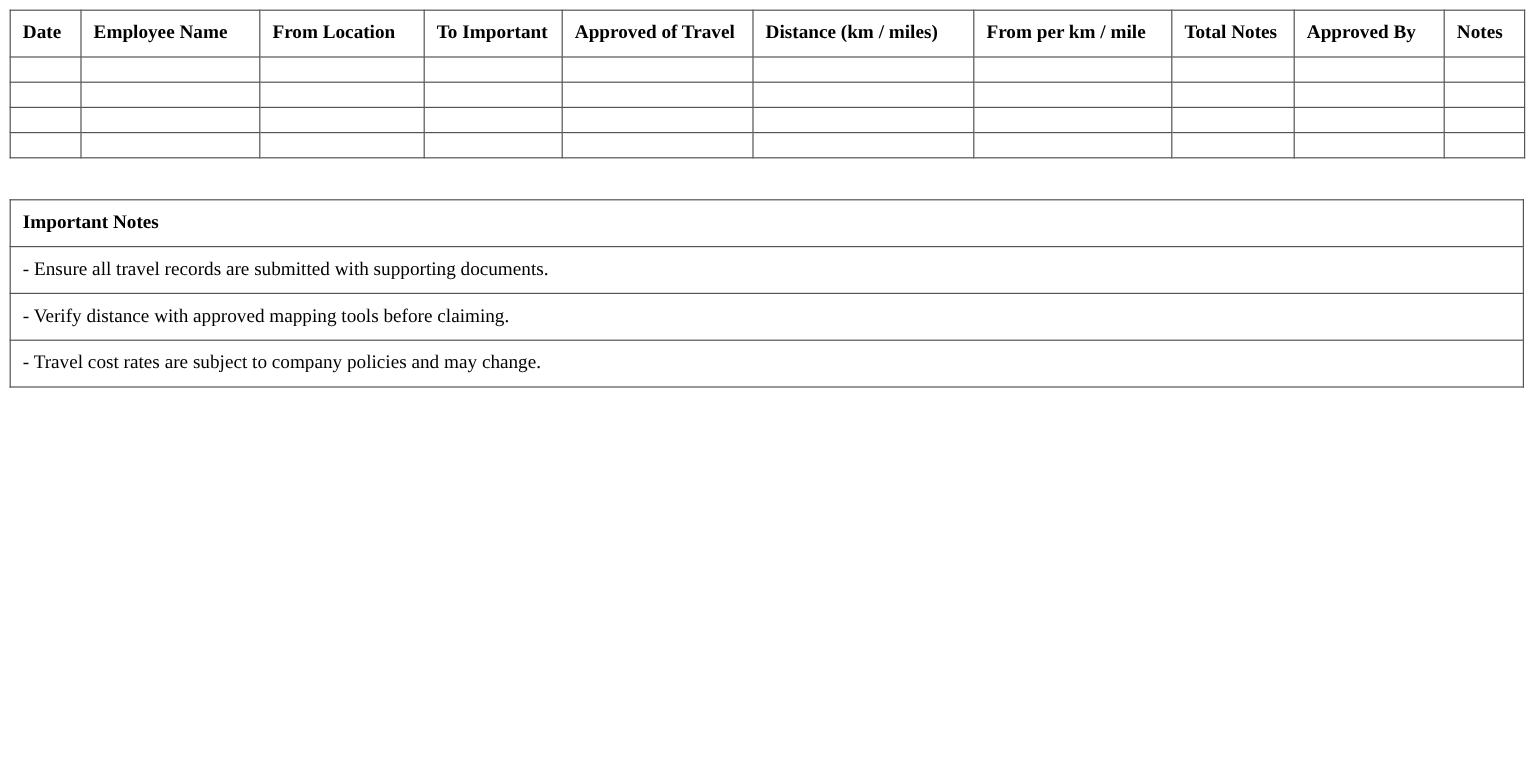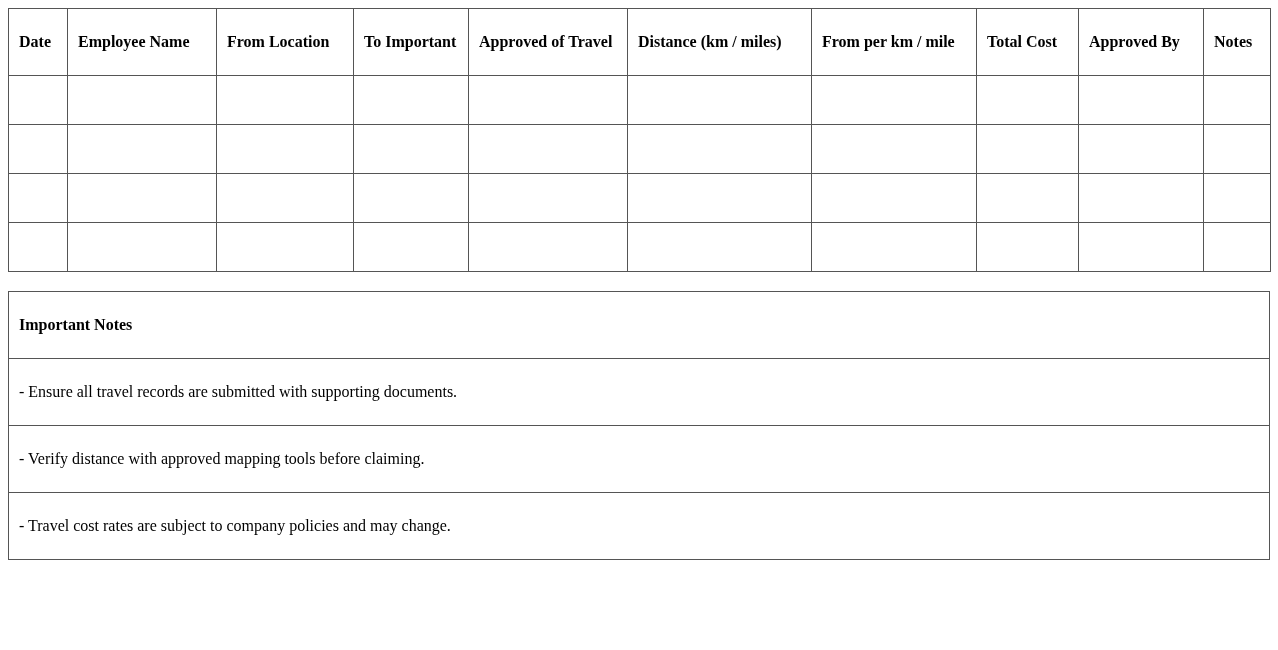"Date" td, th { padding: 14px 10px -> 0 10px }
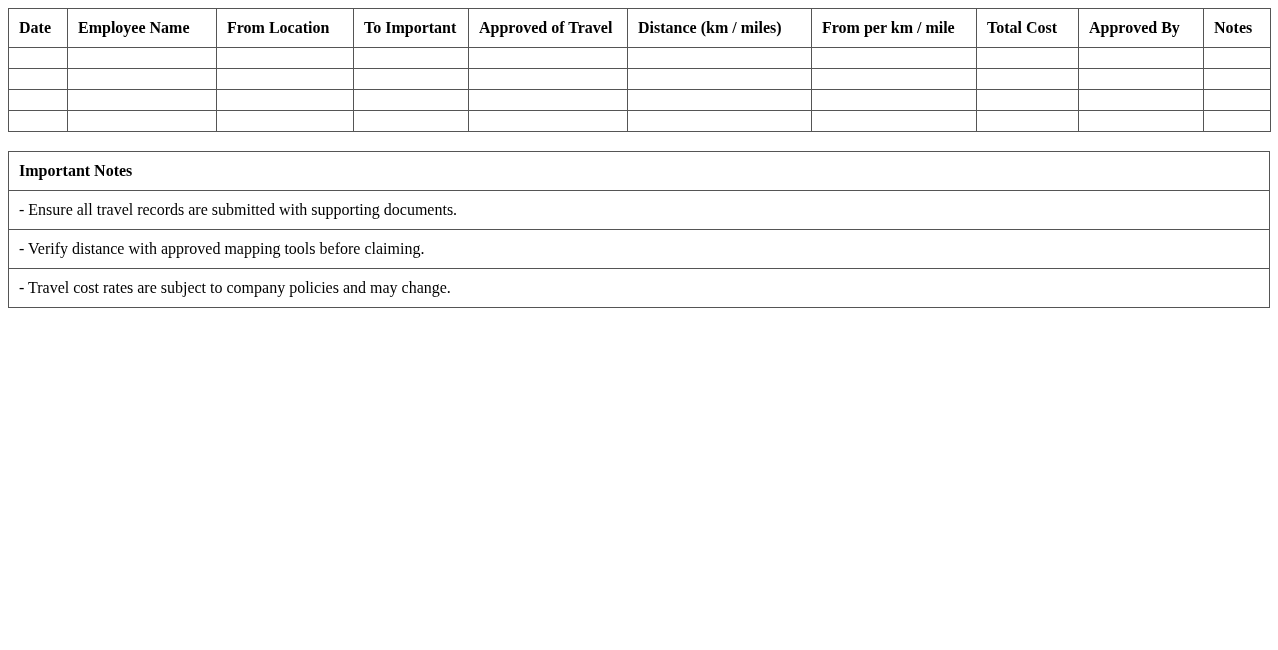"Total Cost" th { text: Cost -> Notes }
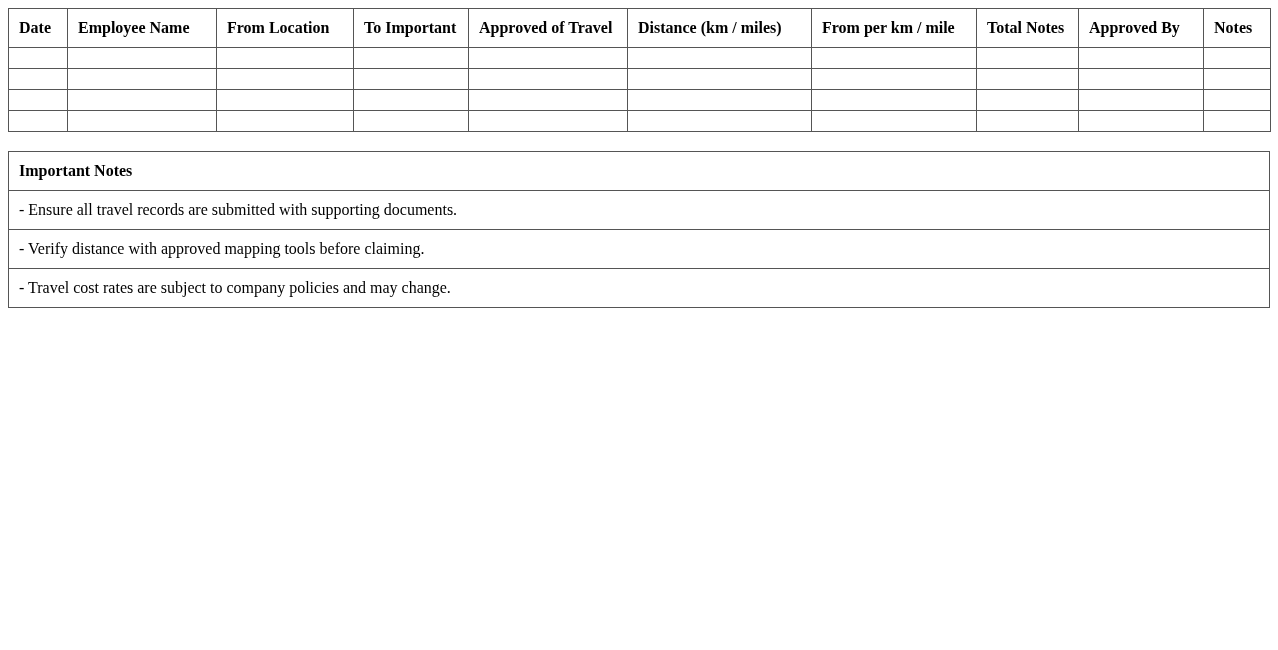"Important Notes" .notes { margin-top: 19px -> 34px }
